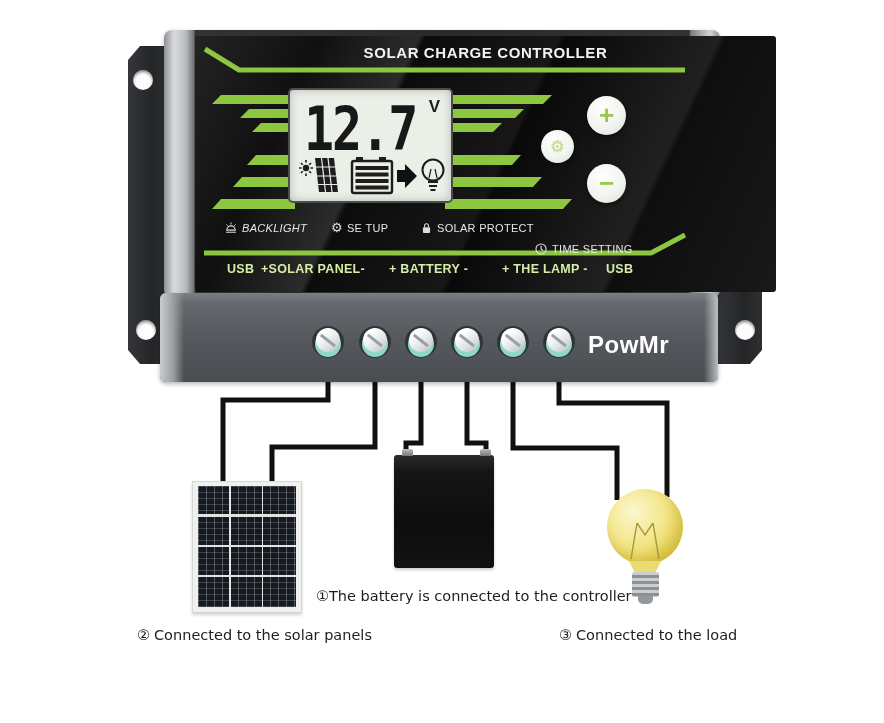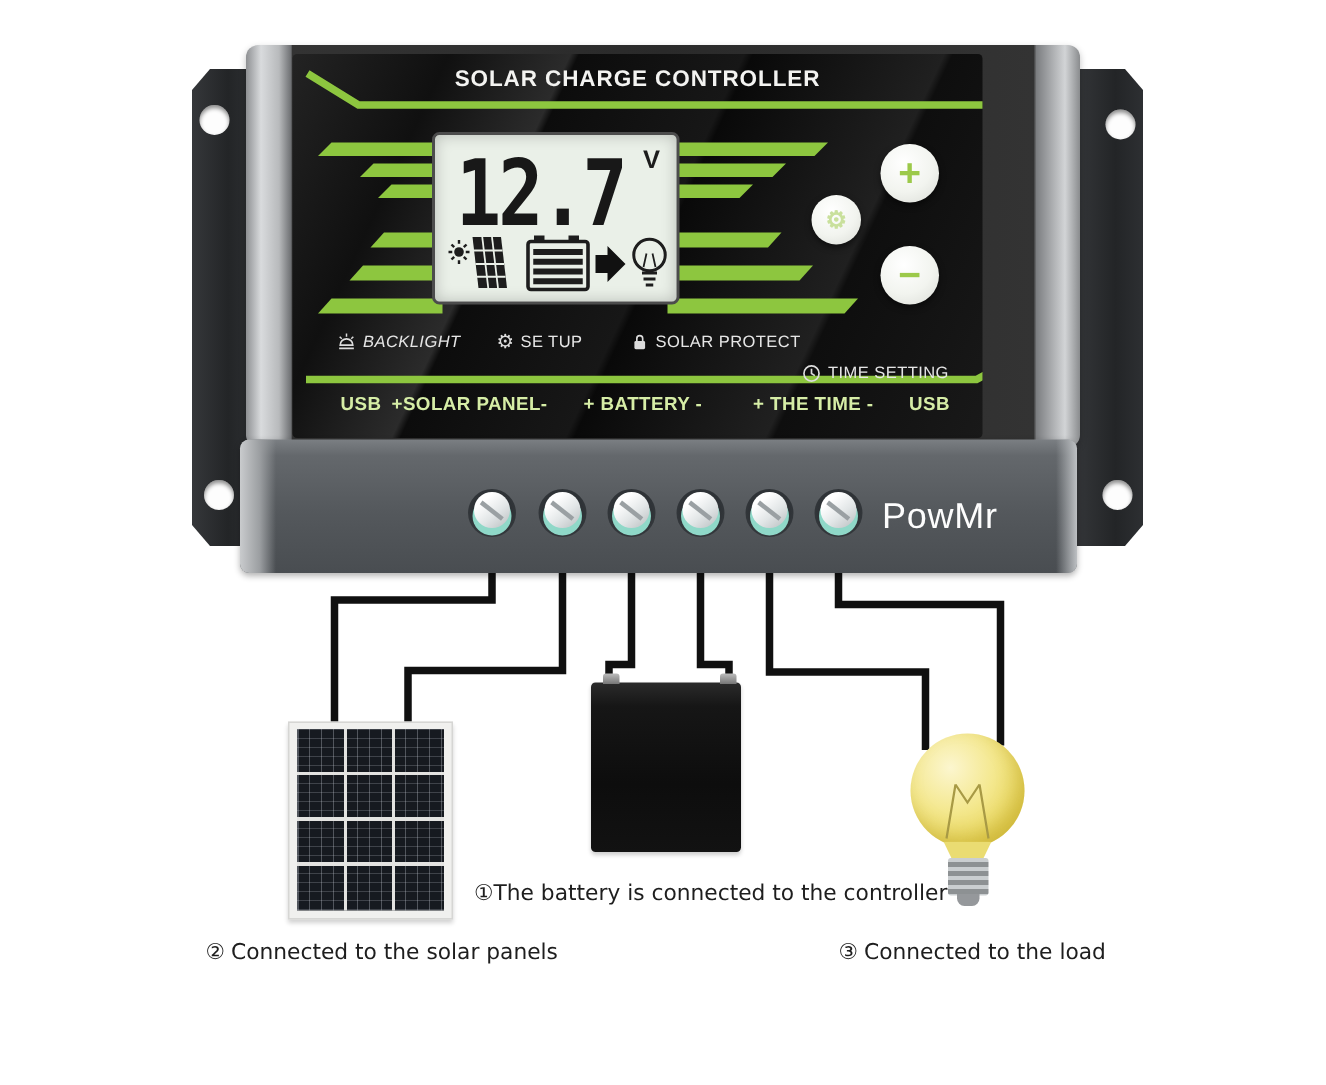"SOLAR CHARGE CONTROLLER" .face { width: 460px -> 581px }
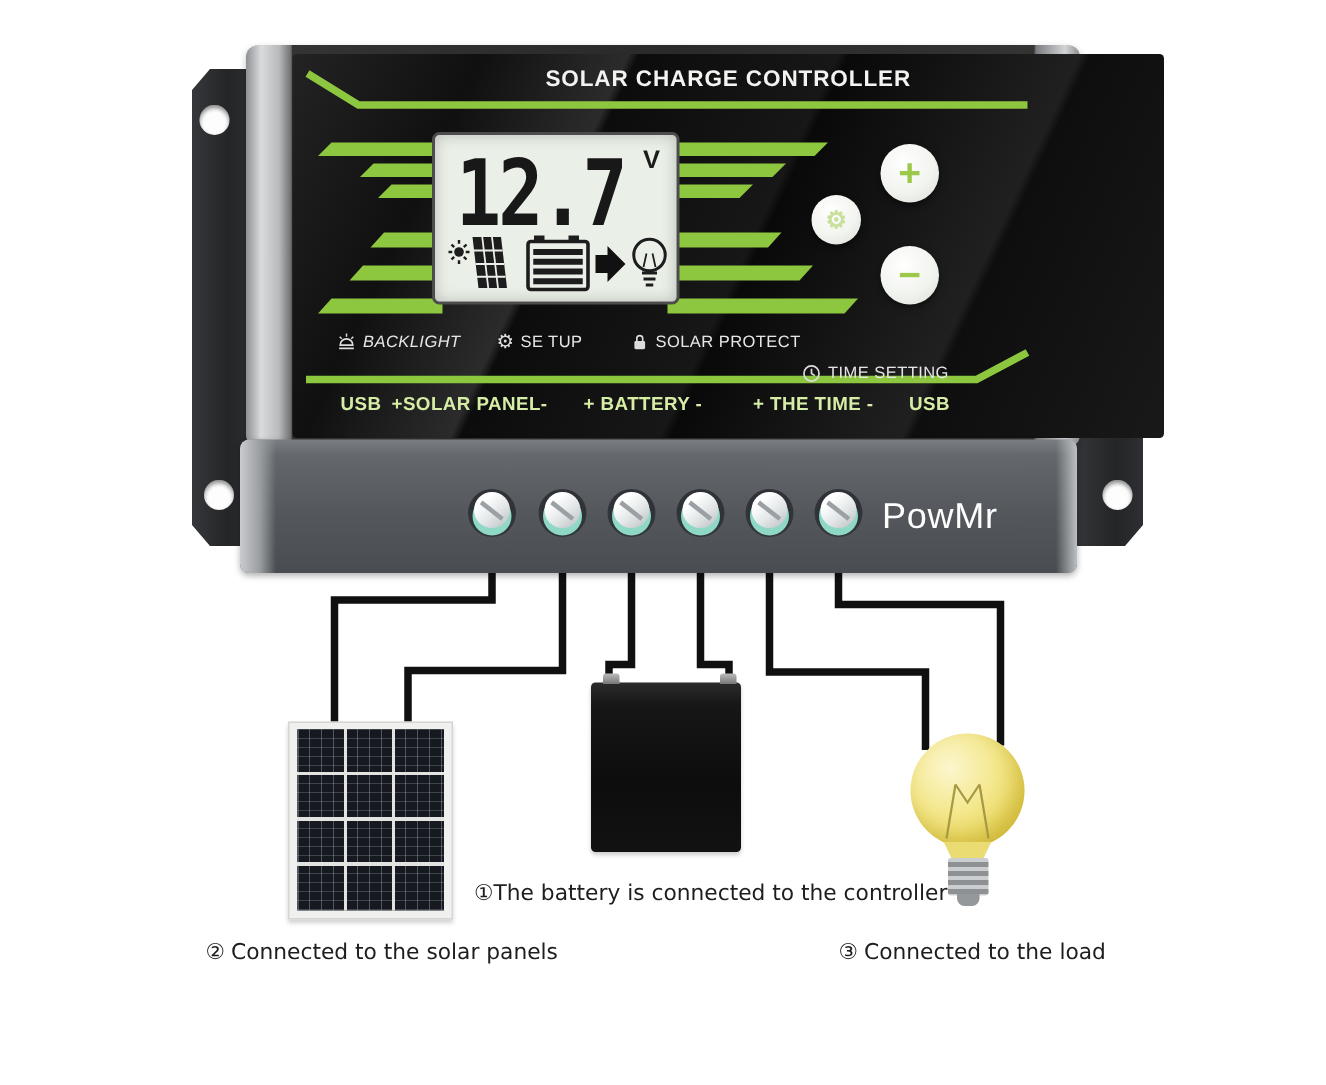"+ THE TIME -" div.tlabel { text: TIME -> LAMP }
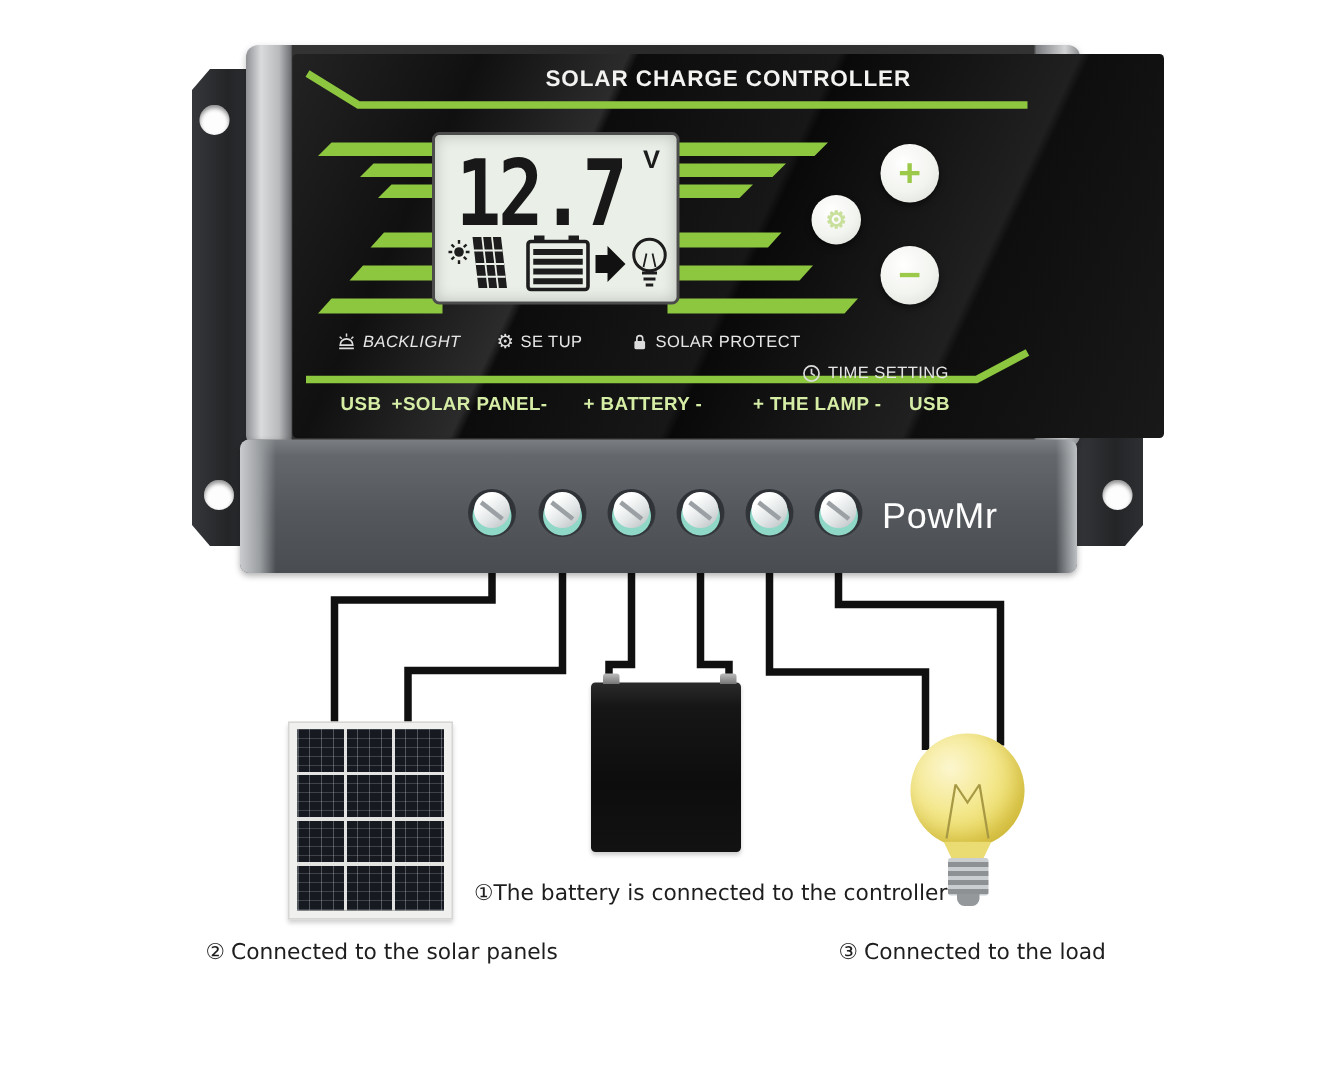"PowMr" .brand { font-weight: 400 -> 700 }
